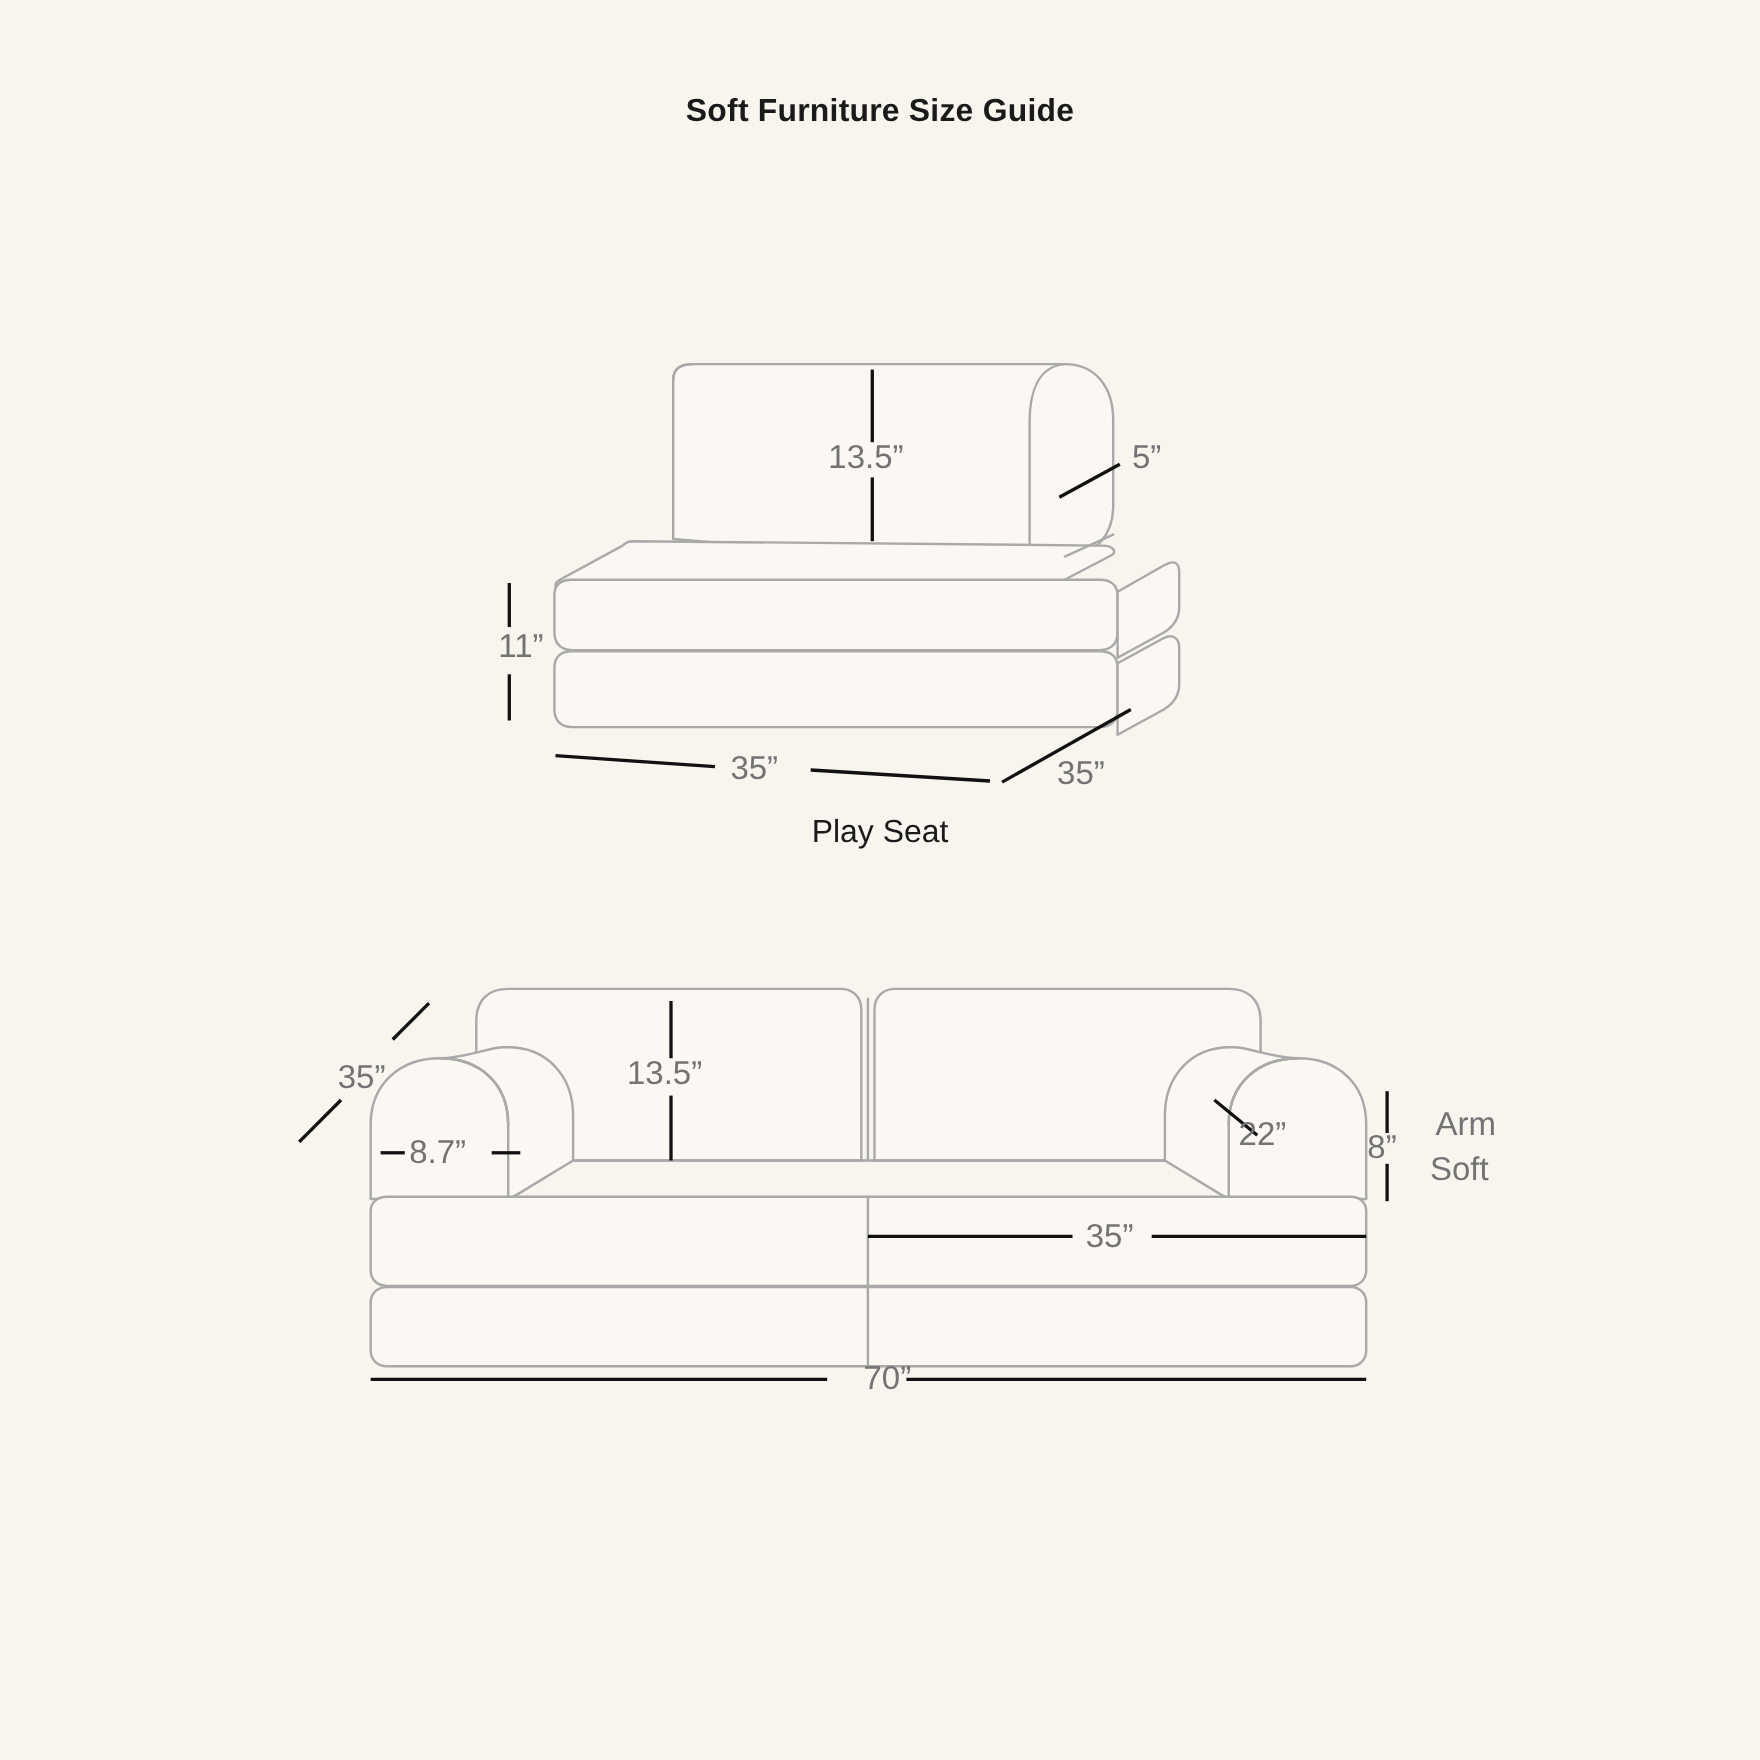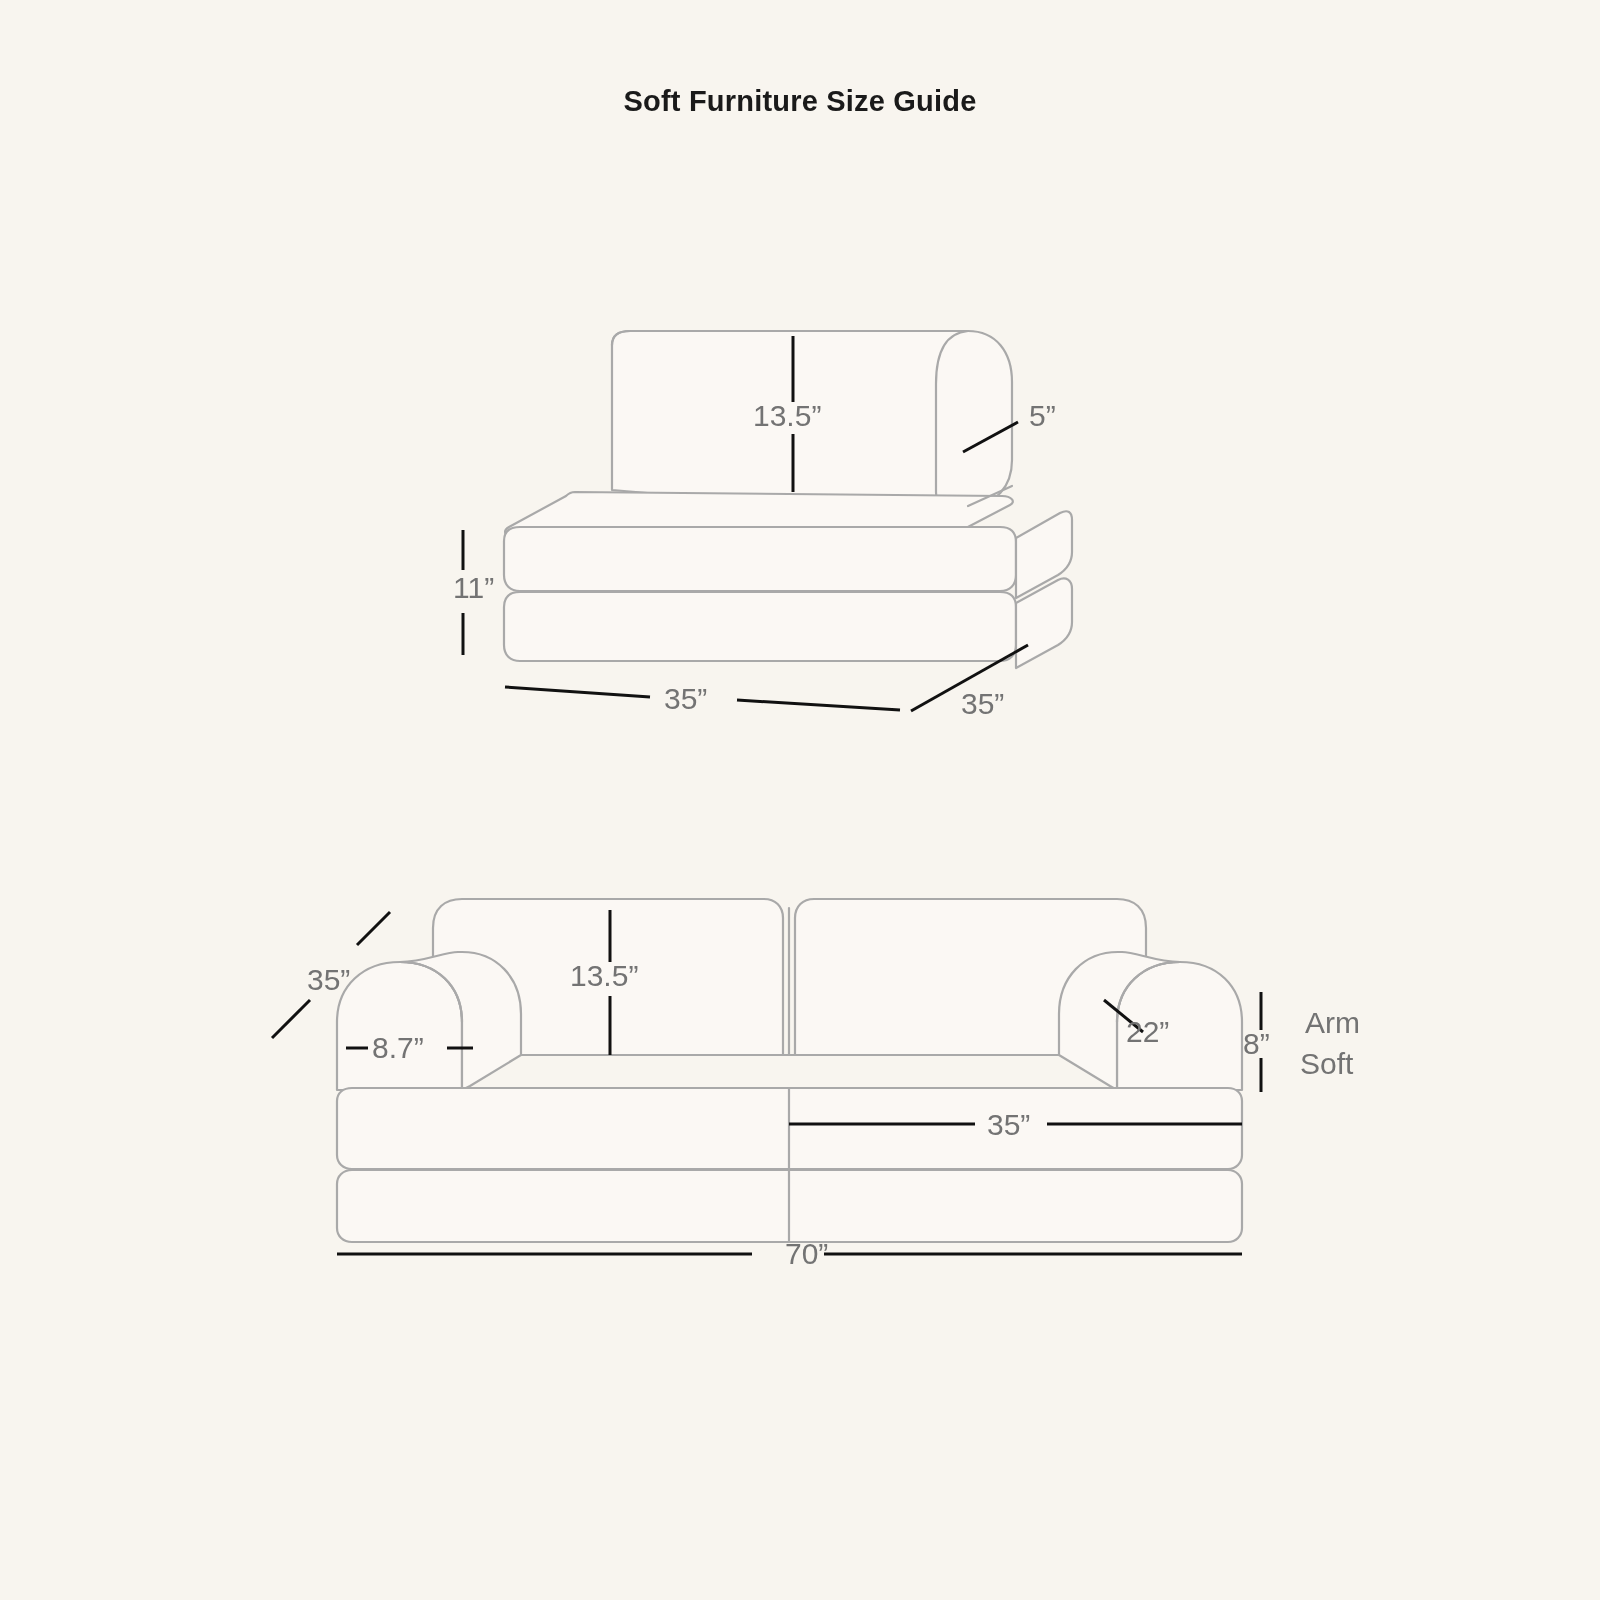"Play Seat" div.caption { html: none -> <div>Play Seat</div> }
